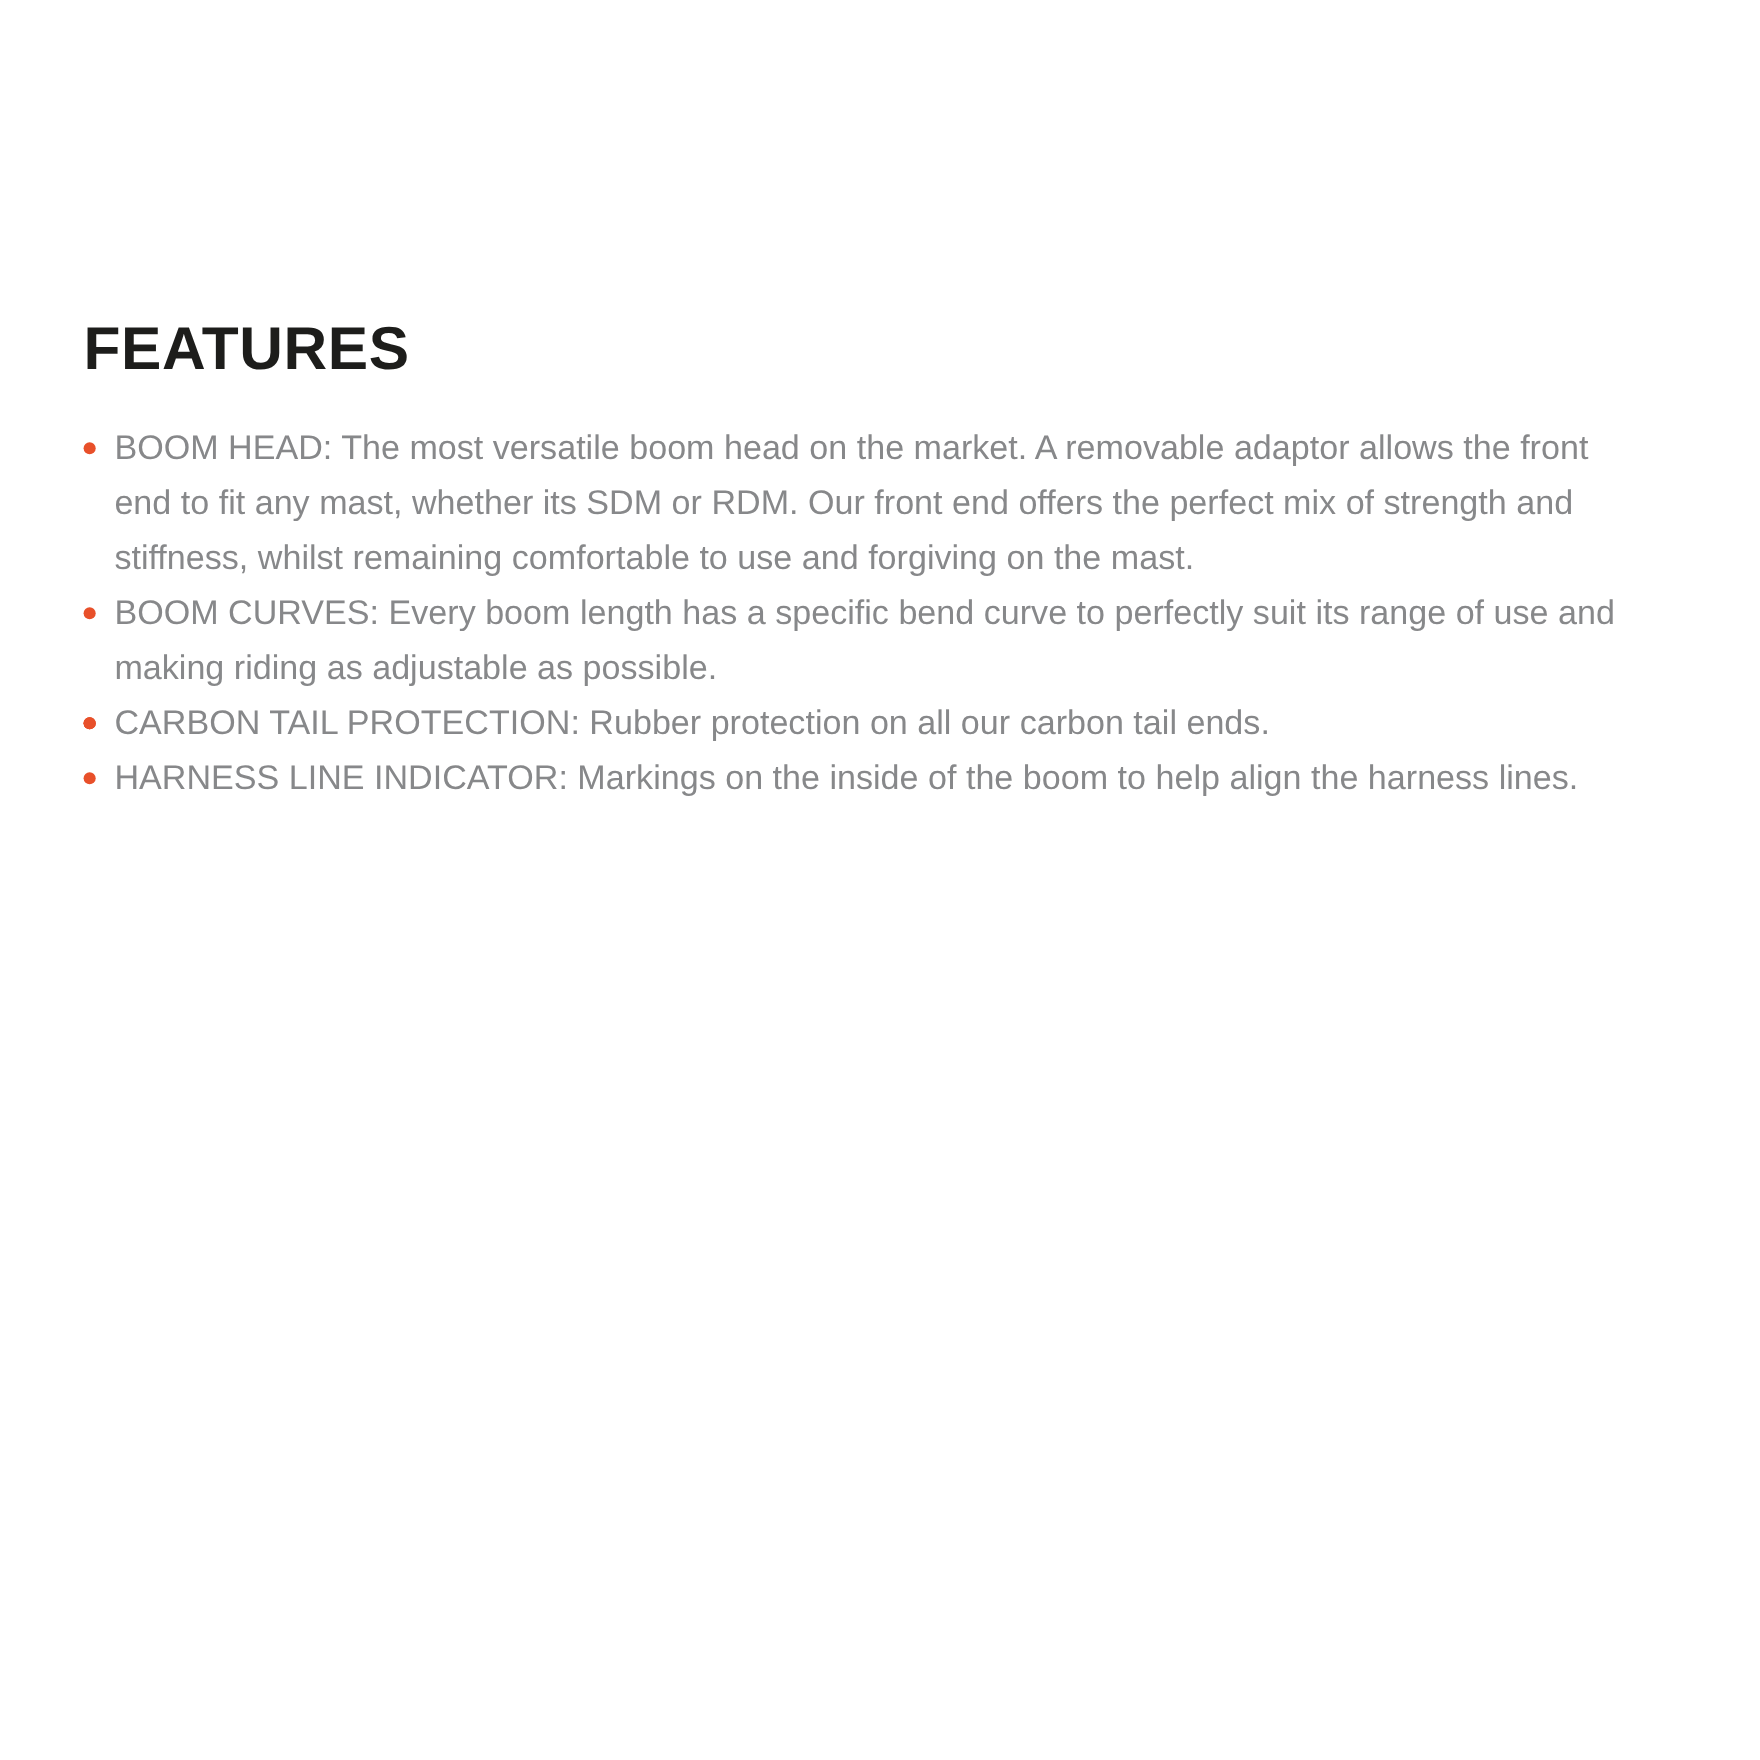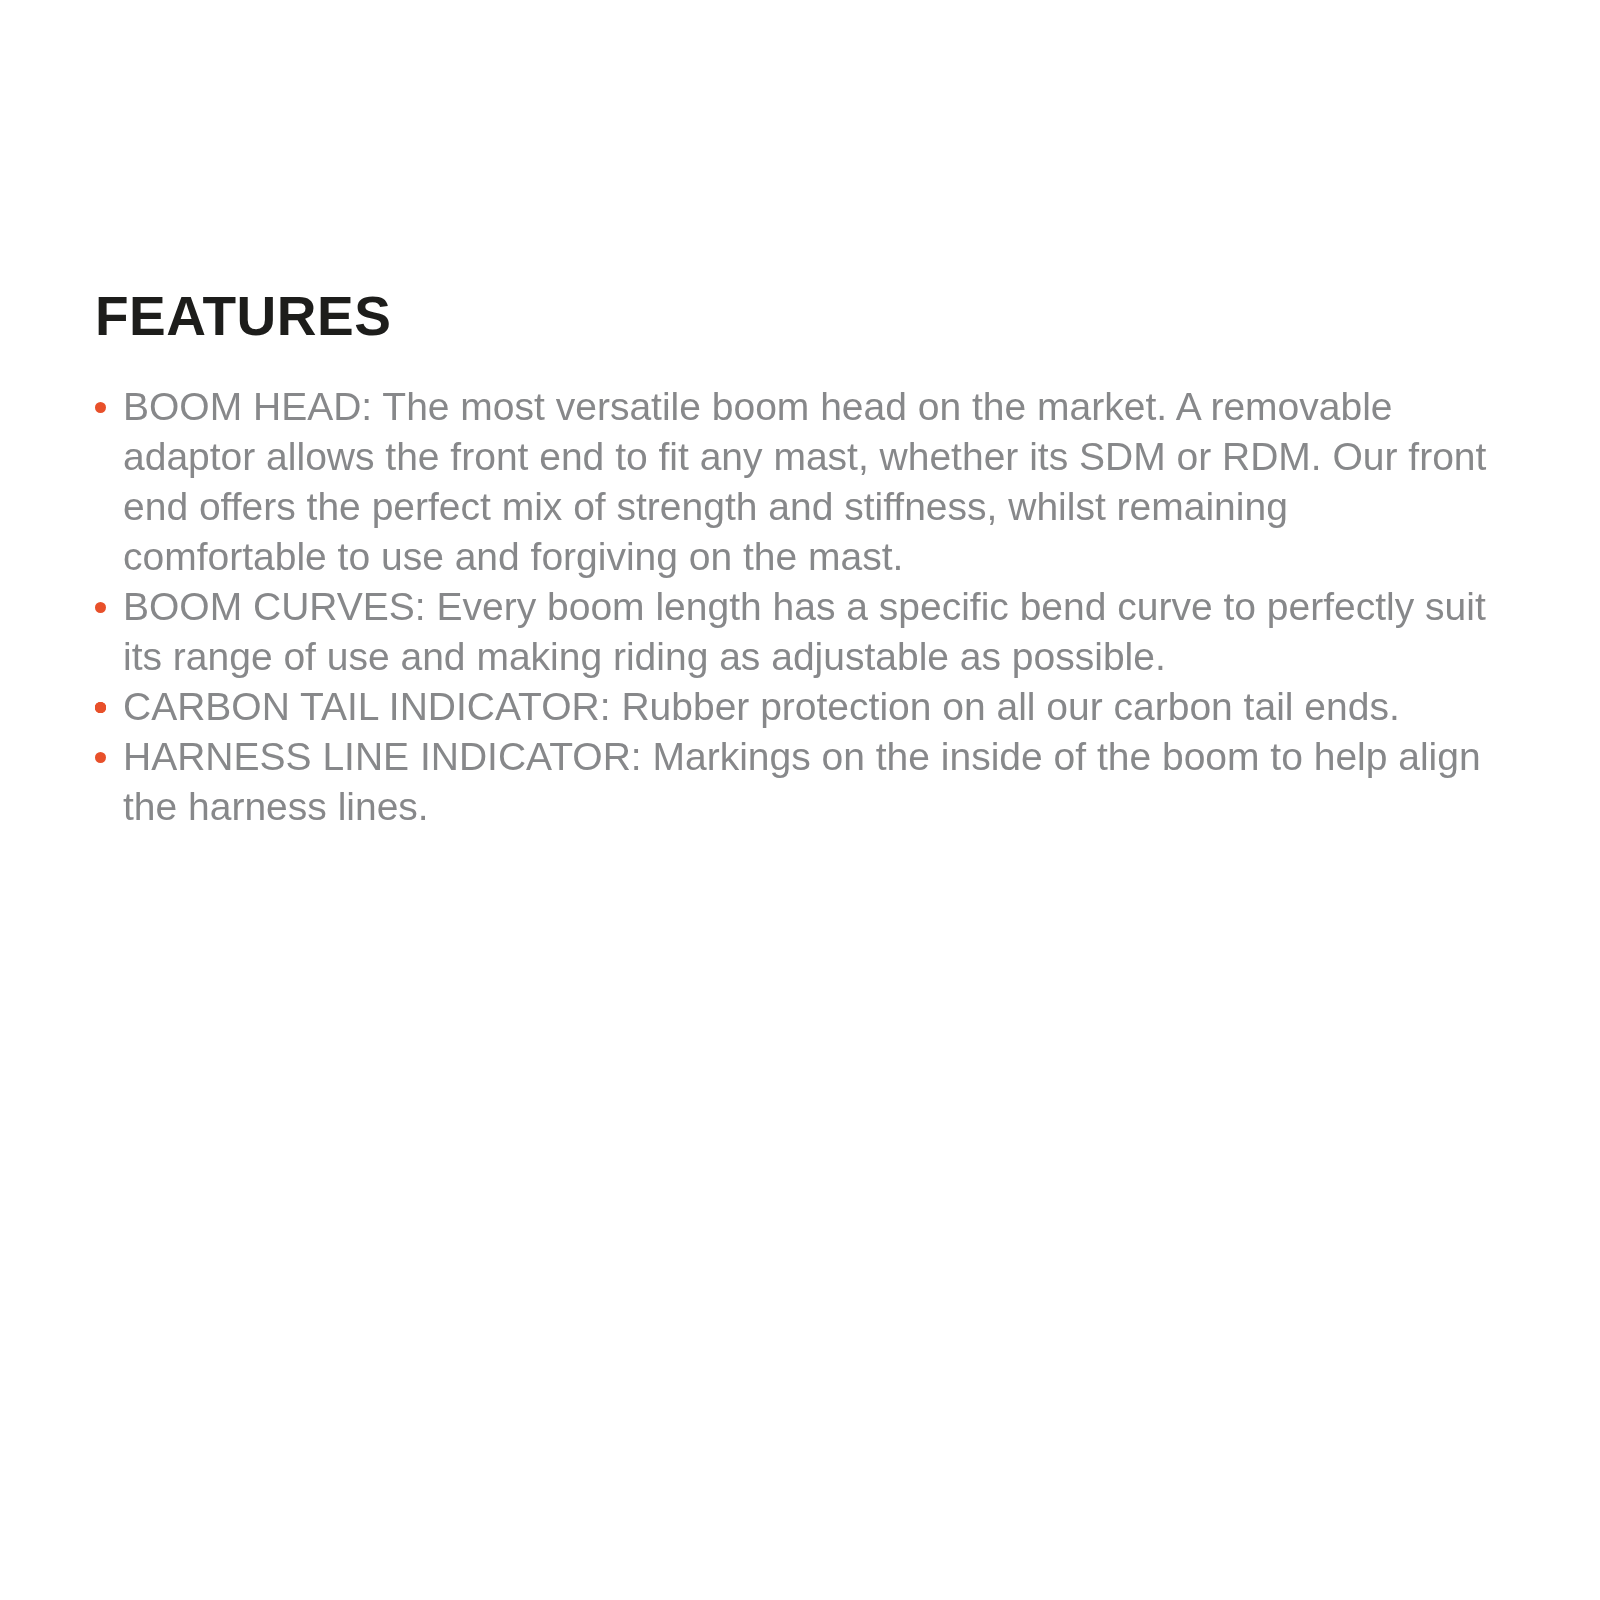"FEATURES" .features-section { left: 95px -> 76px }
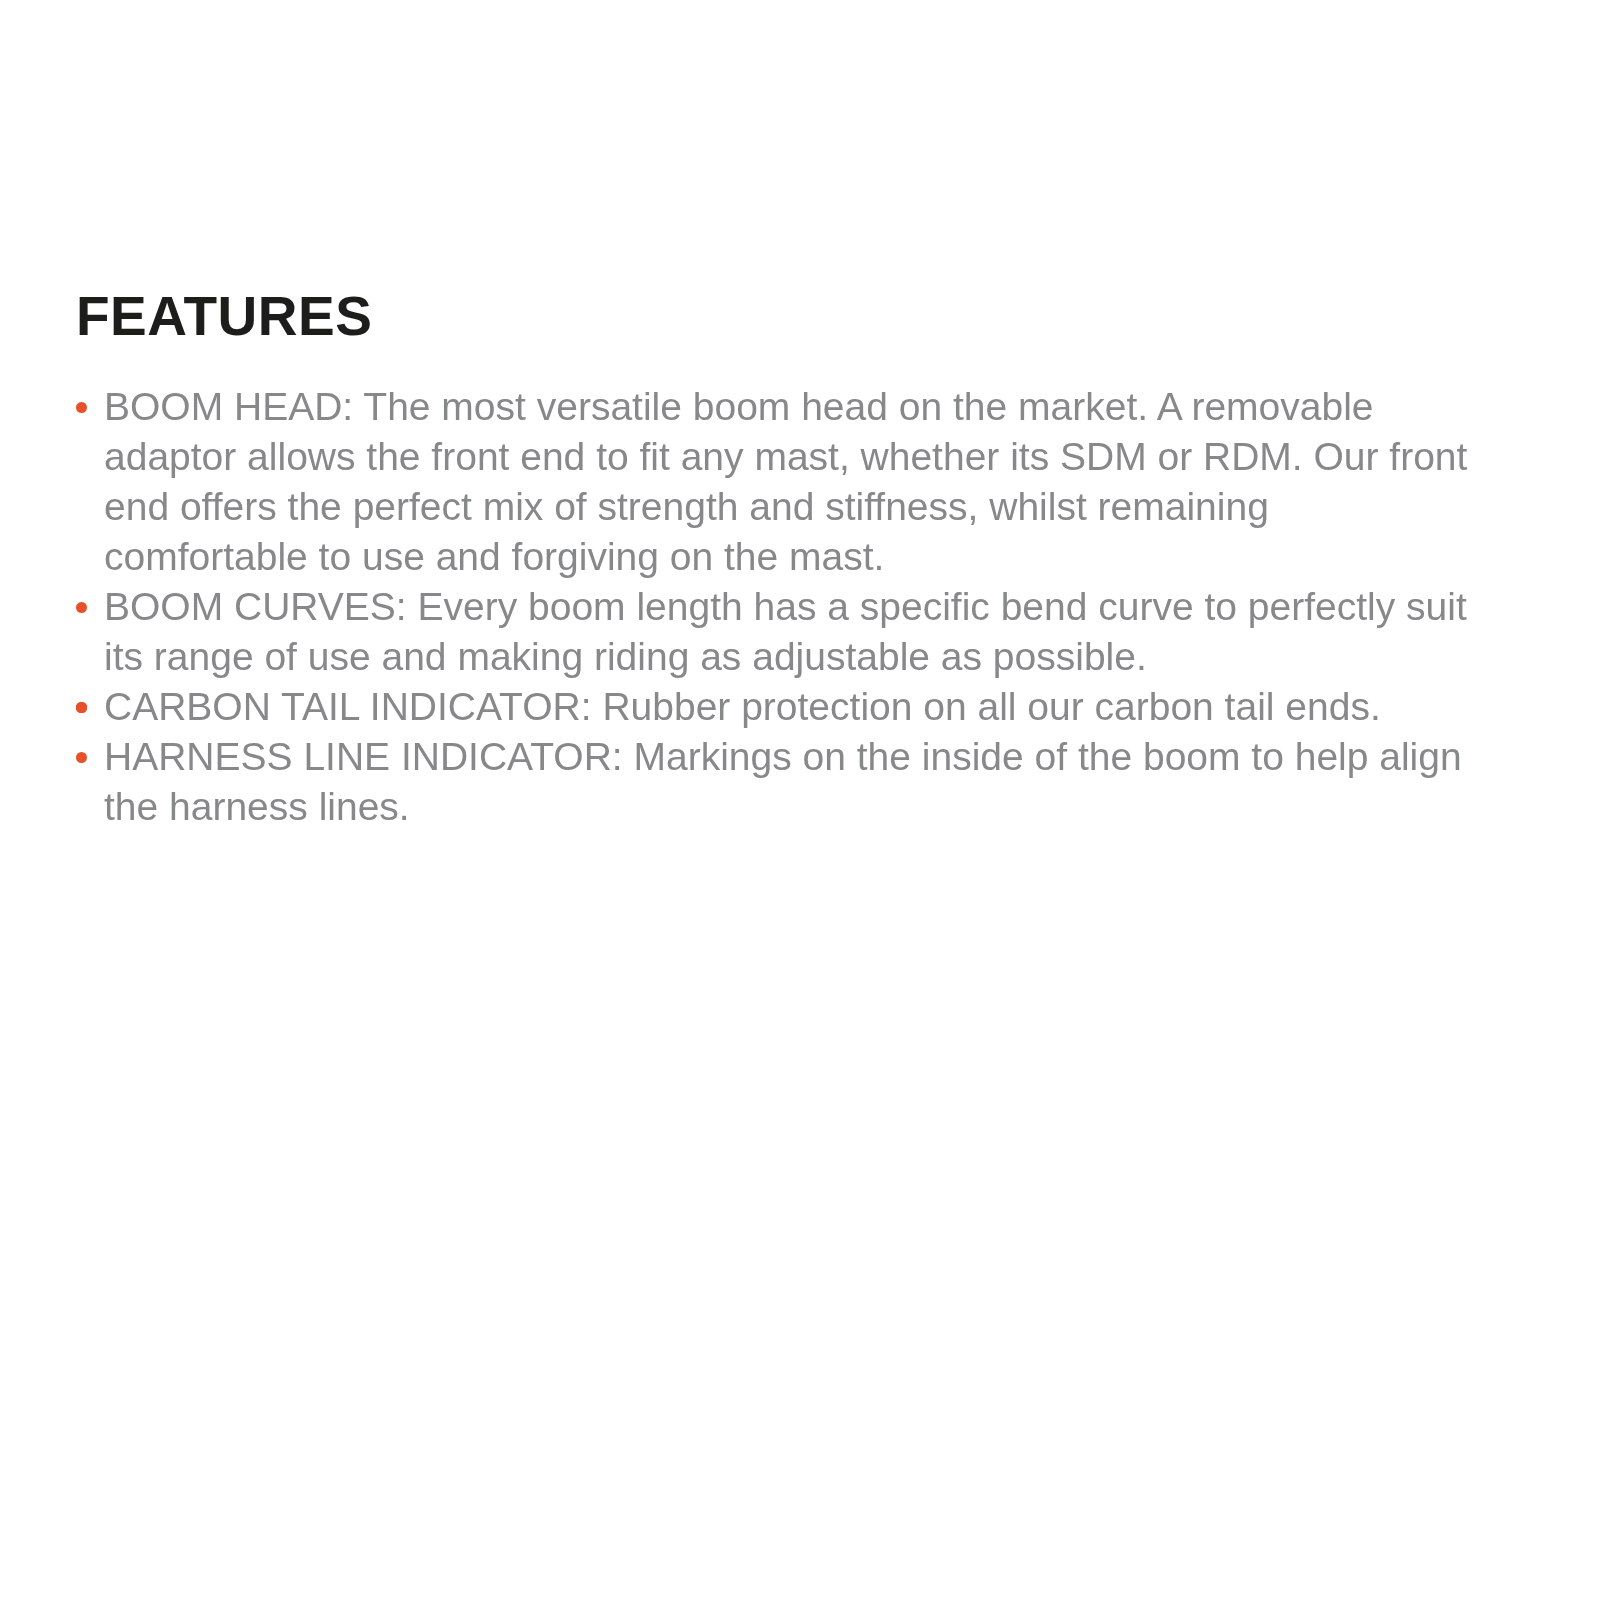"BOOM HEAD: The most versatile" .features-list { font-size: 39px -> 31px }
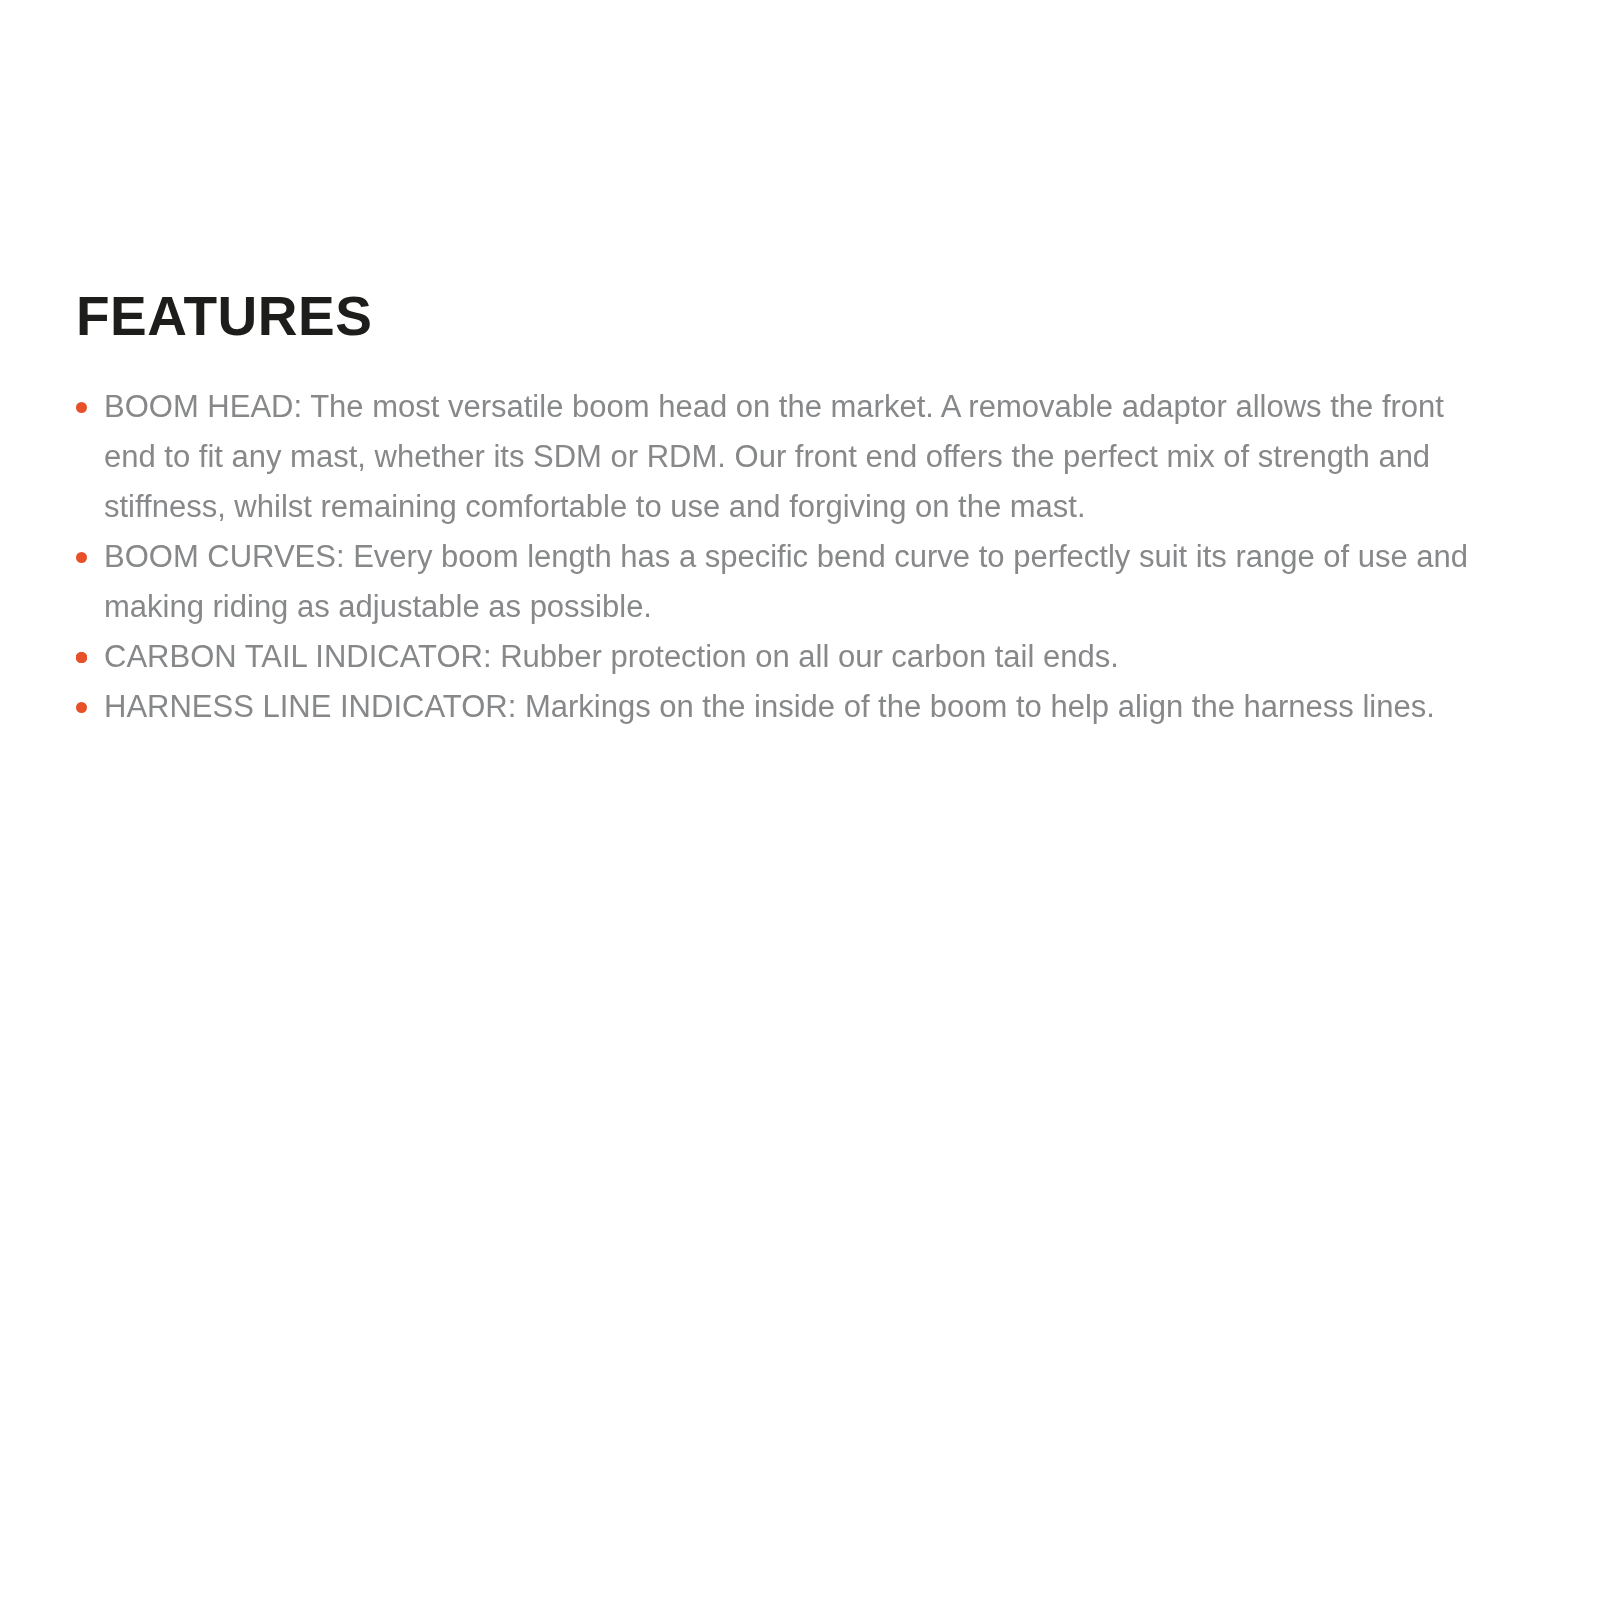"CARBON TAIL INDICATOR: Rubber protection" span { text: INDICATOR -> PROTECTION }
